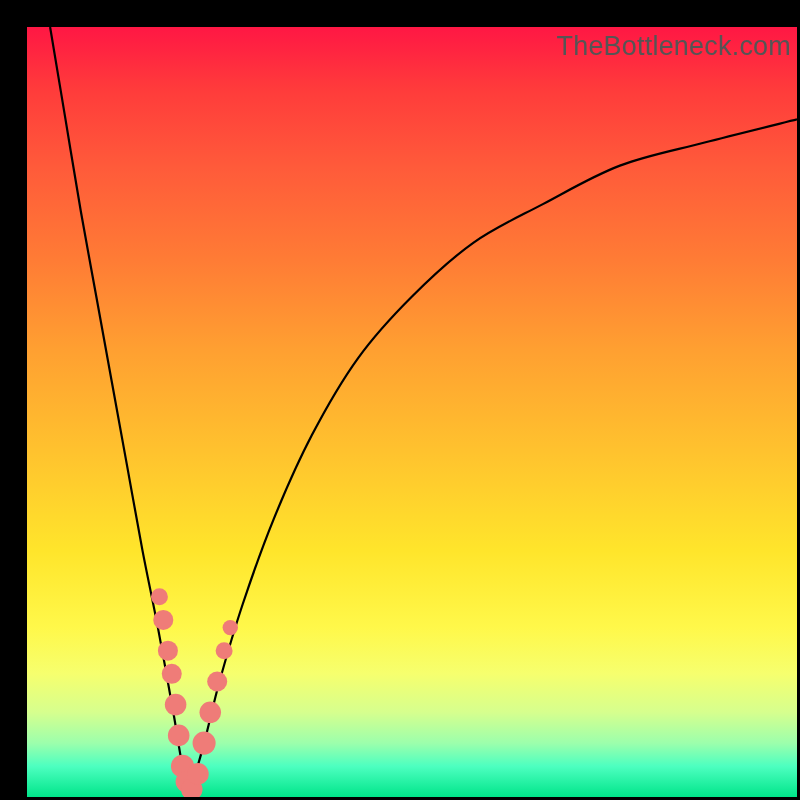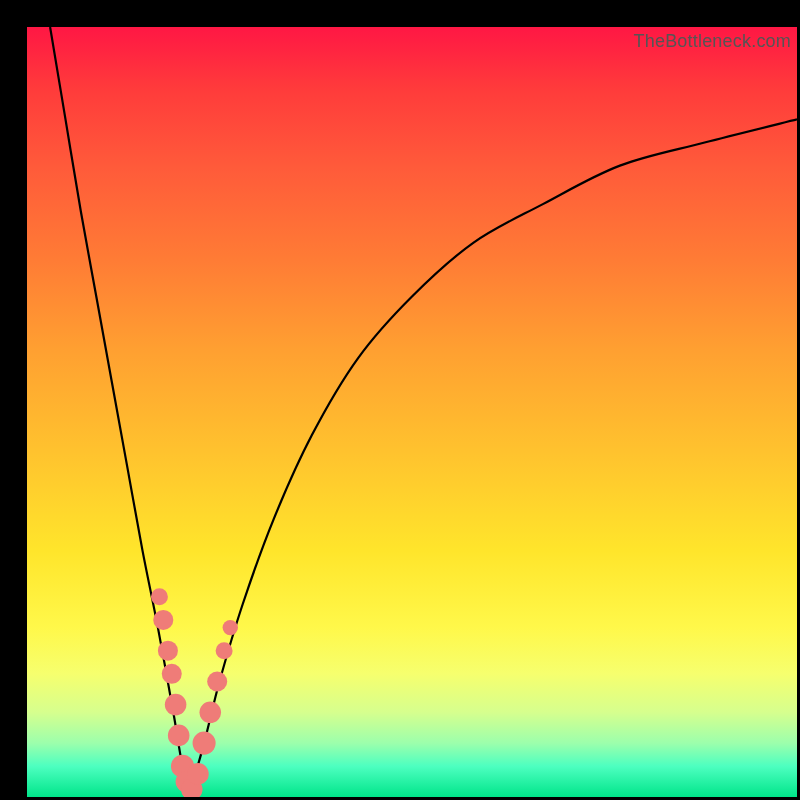"TheBottleneck.com" .watermark { font-size: 18px -> 27px }
